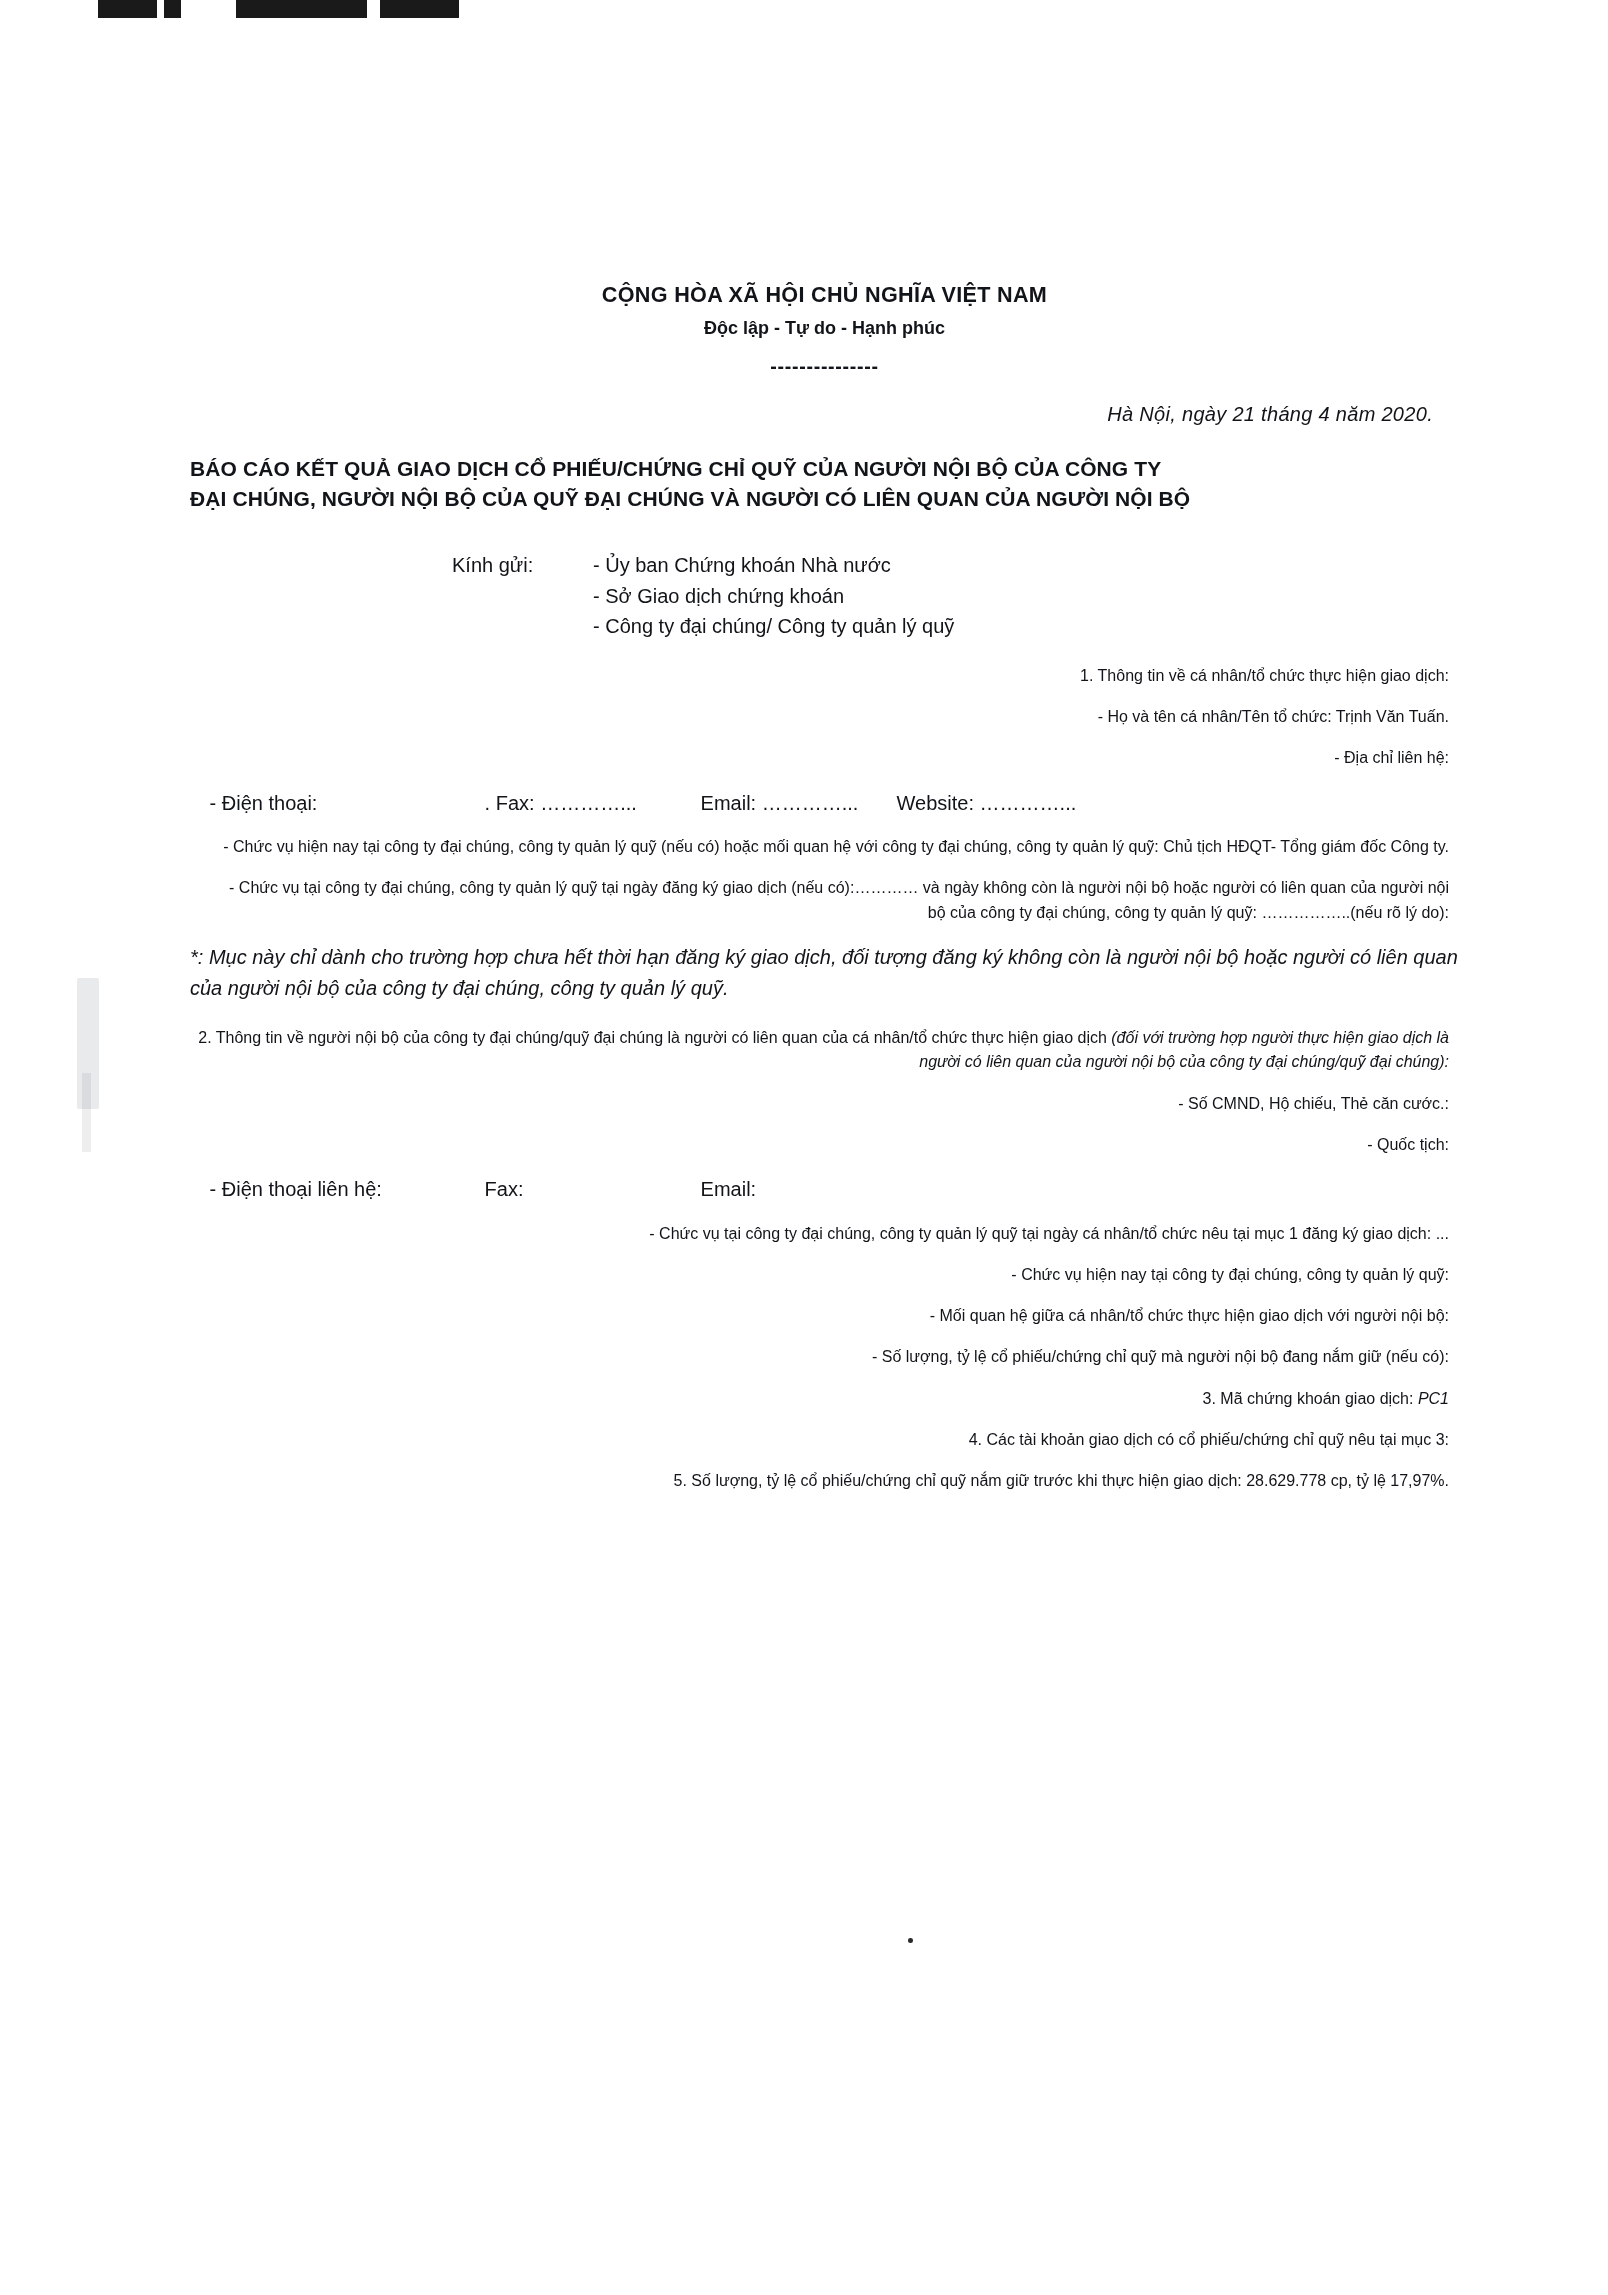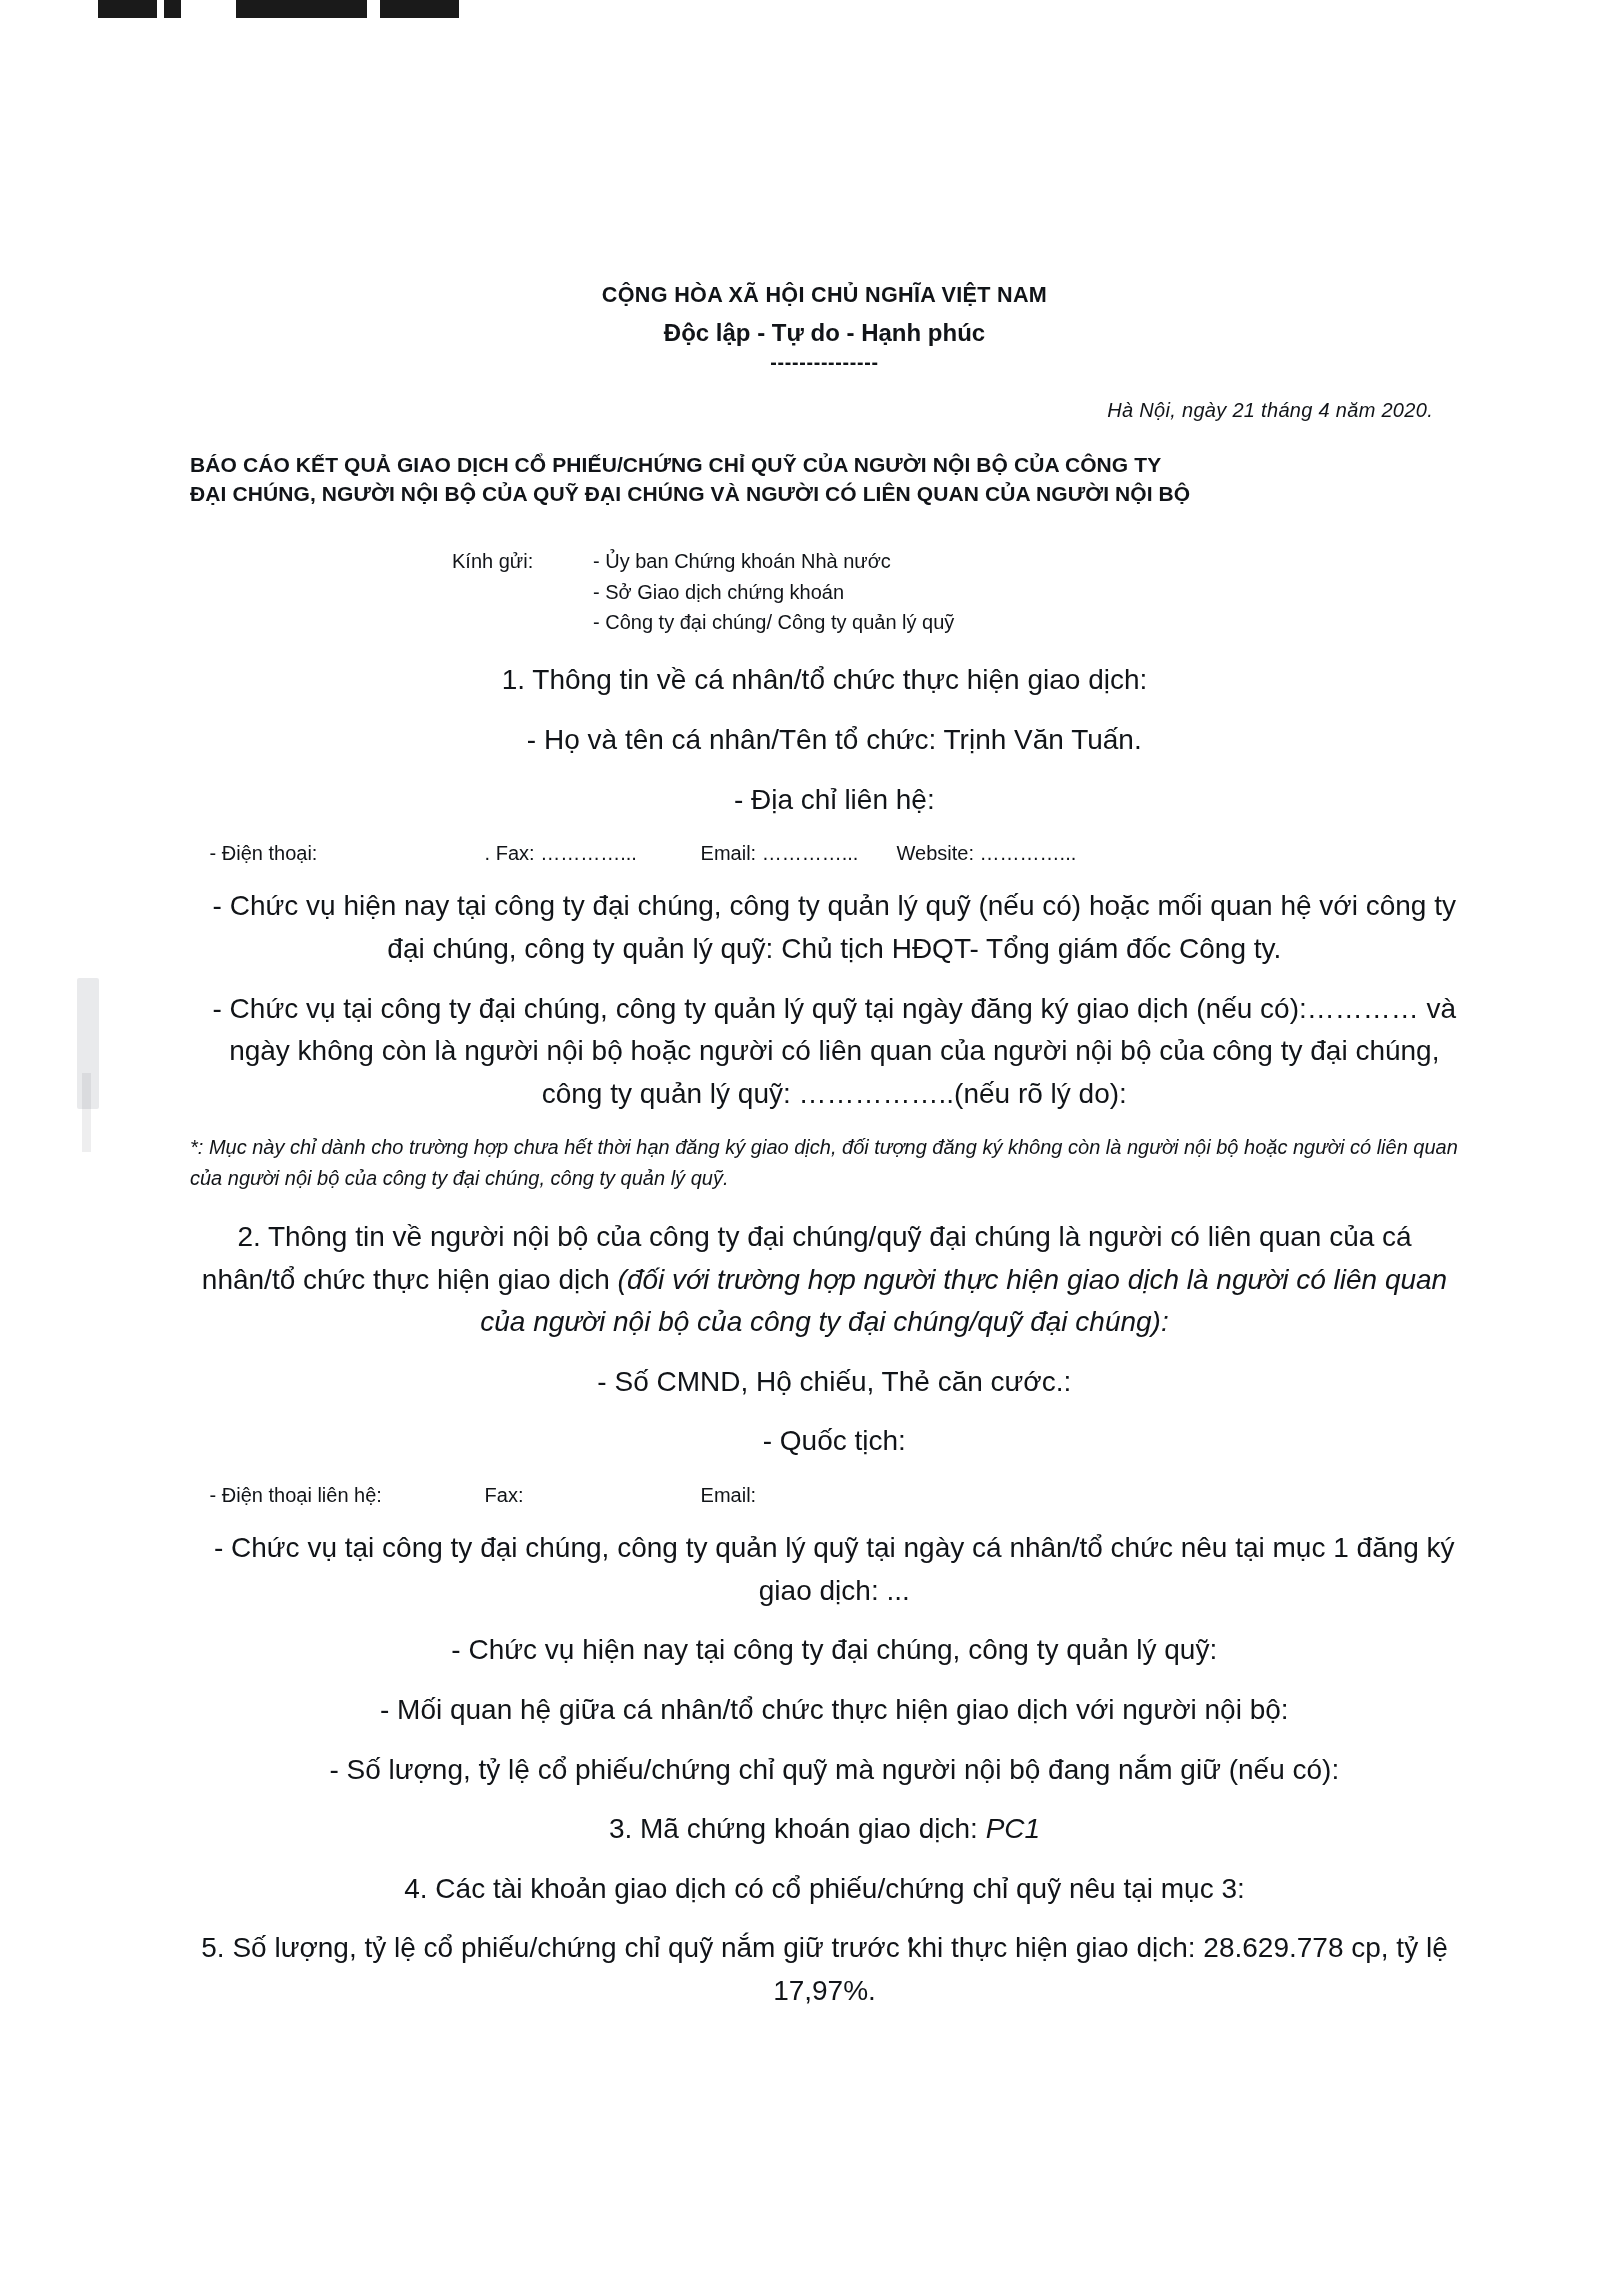"Độc lập - Tự do" .nation-sub { font-size: 24px -> 18px; margin: 0 0 3px 0 -> 0 0 15px 0 }
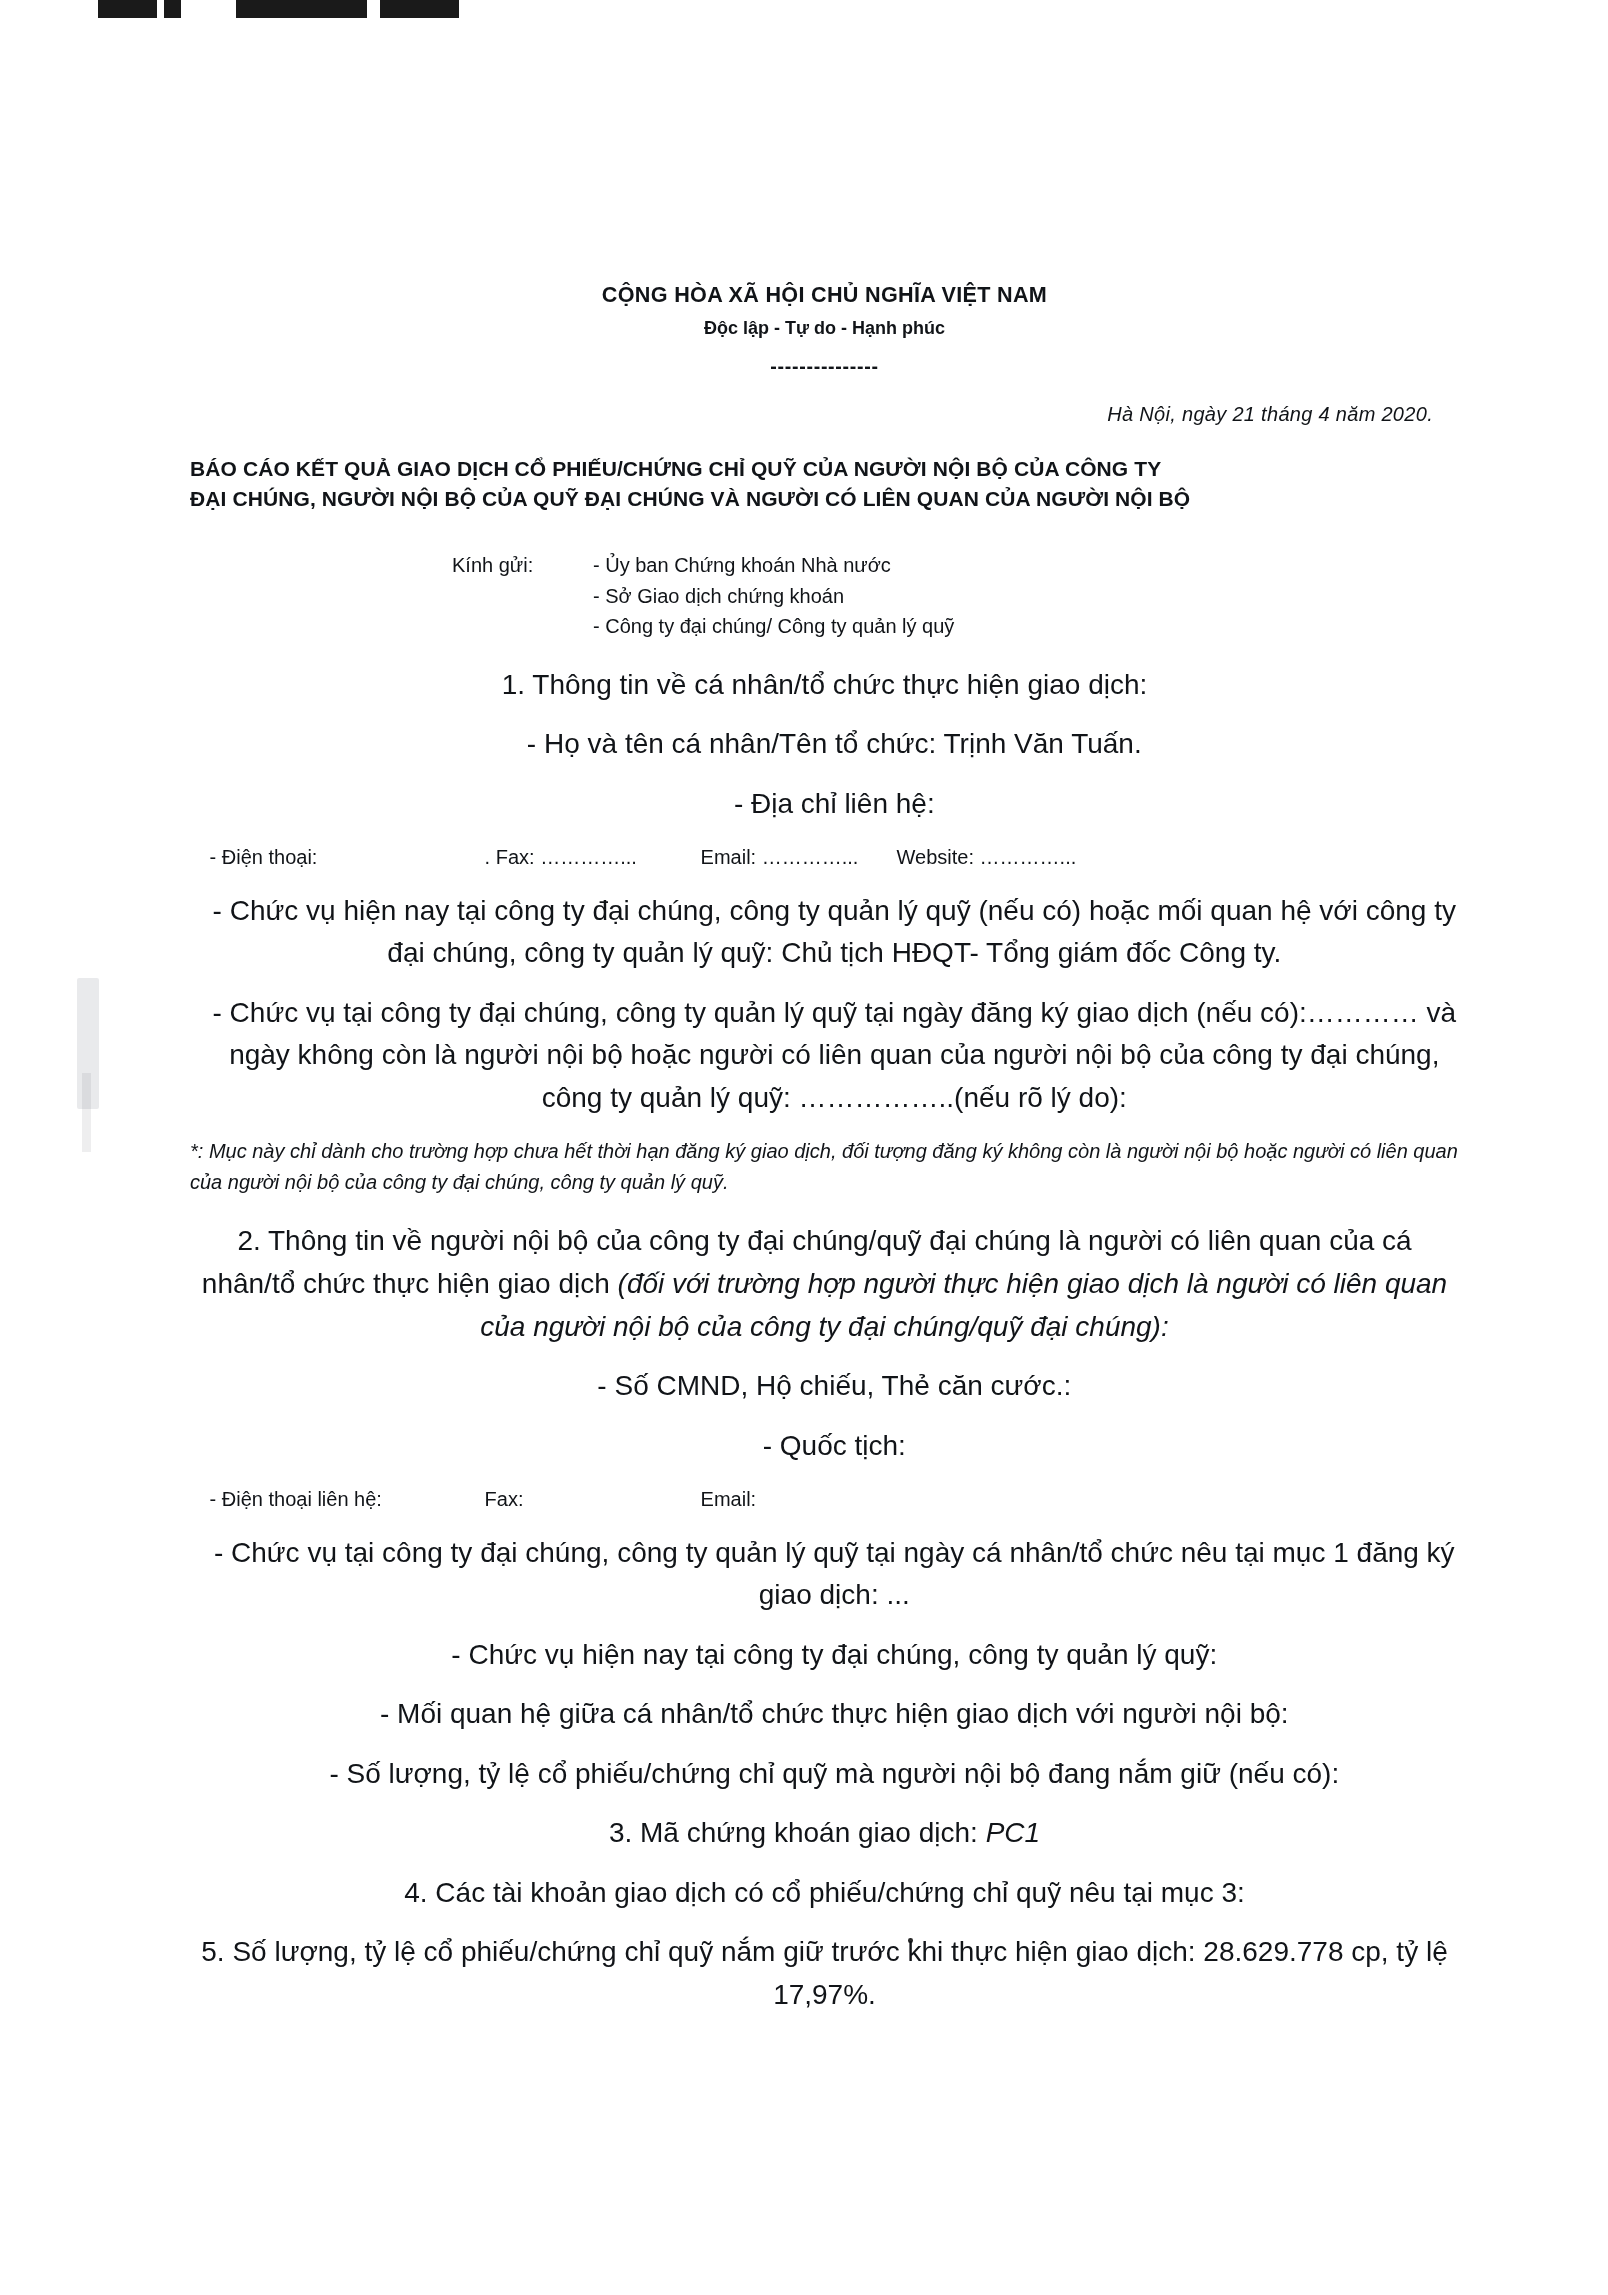"1. Thông tin về cá" p.line { font-size: 28px -> 16px; margin: 0 0 17px 0 -> 0 10px 17px 0; text-align: center -> right }
